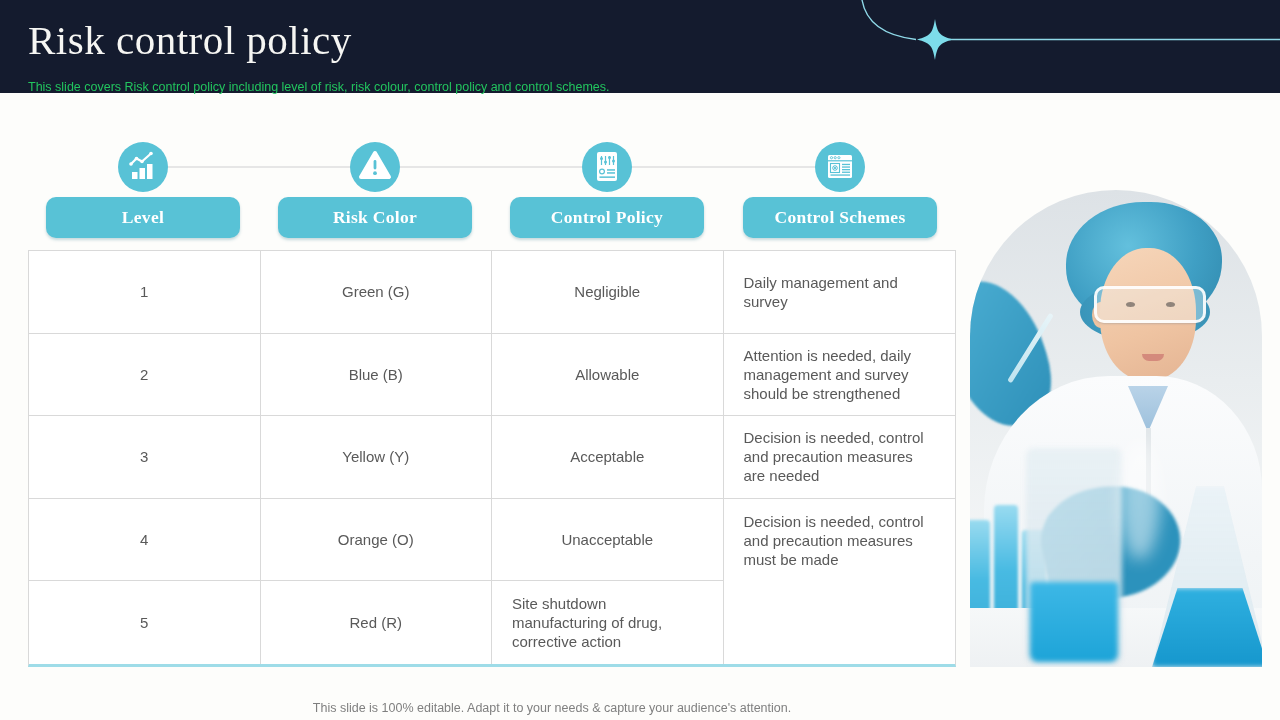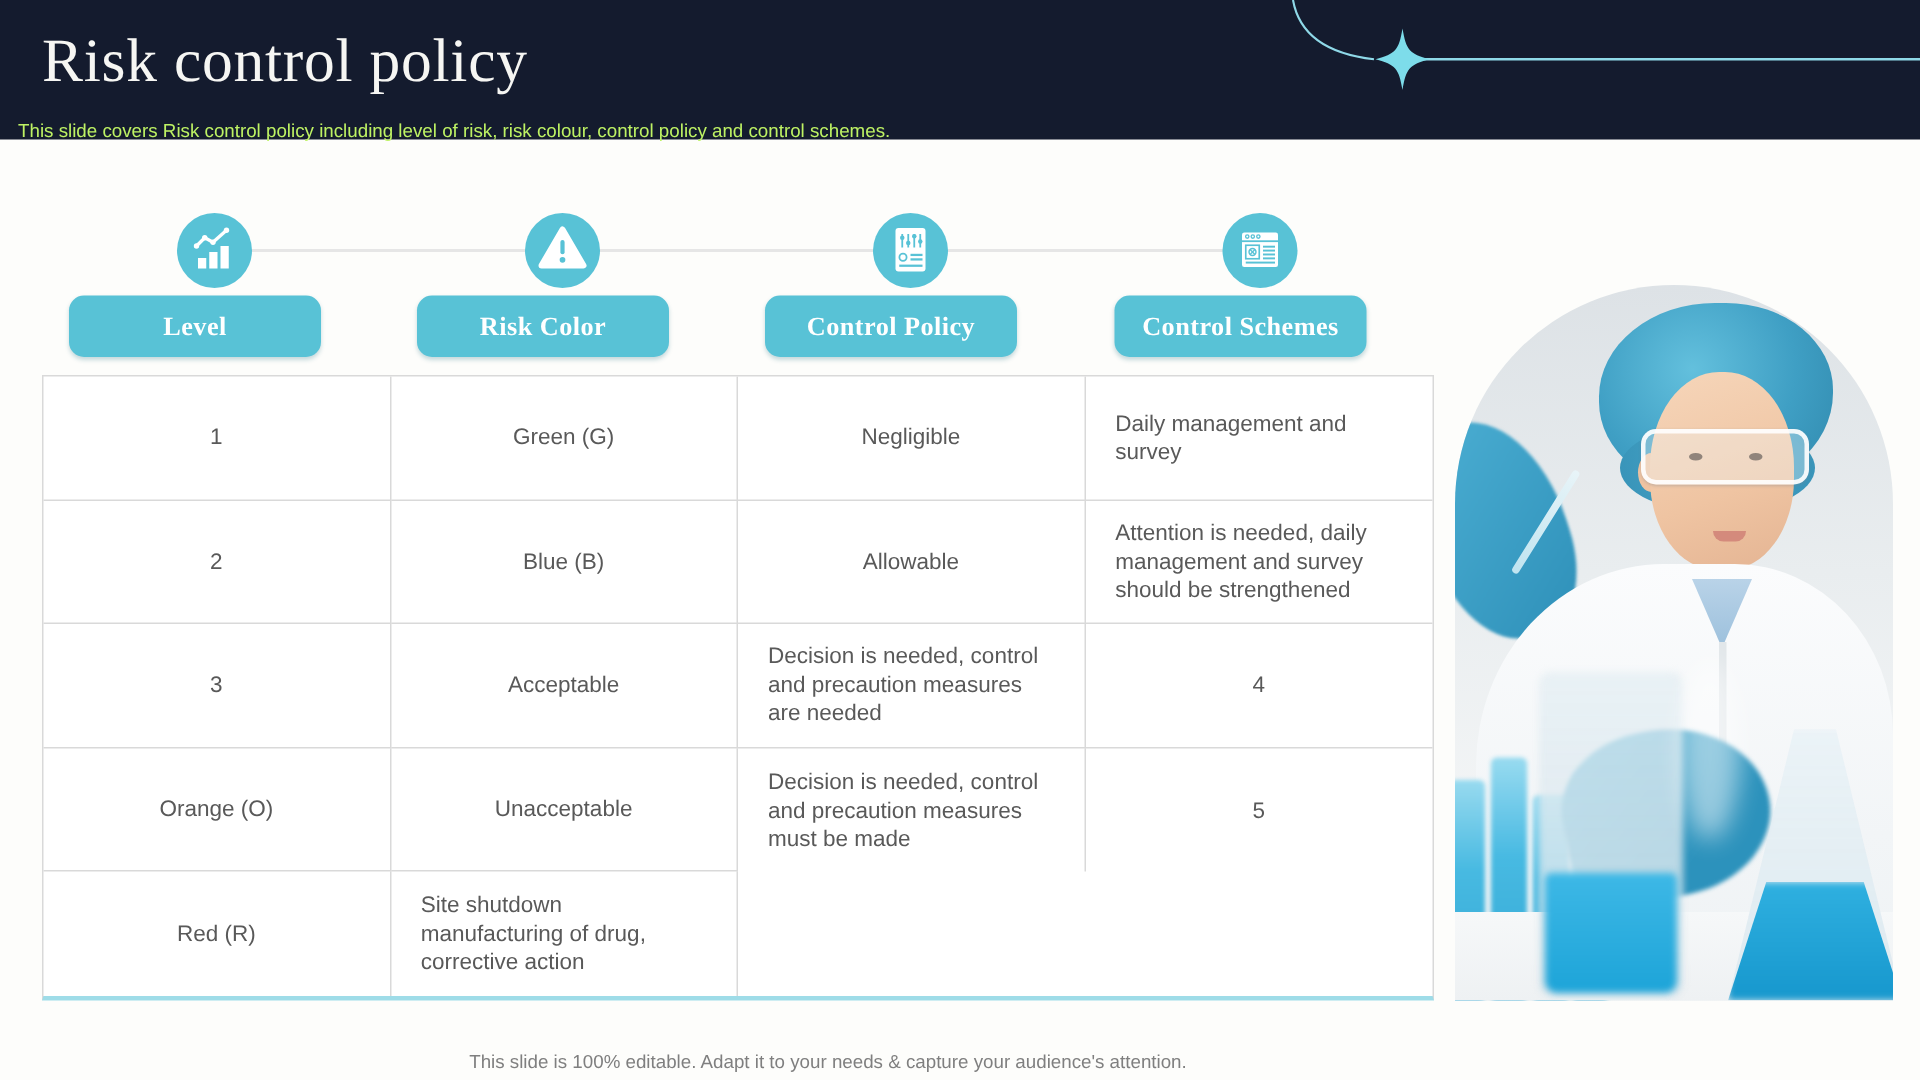"This slide covers Risk control" .subtitle { color: #bef264 -> #22c55e; left: 12px -> 28px }
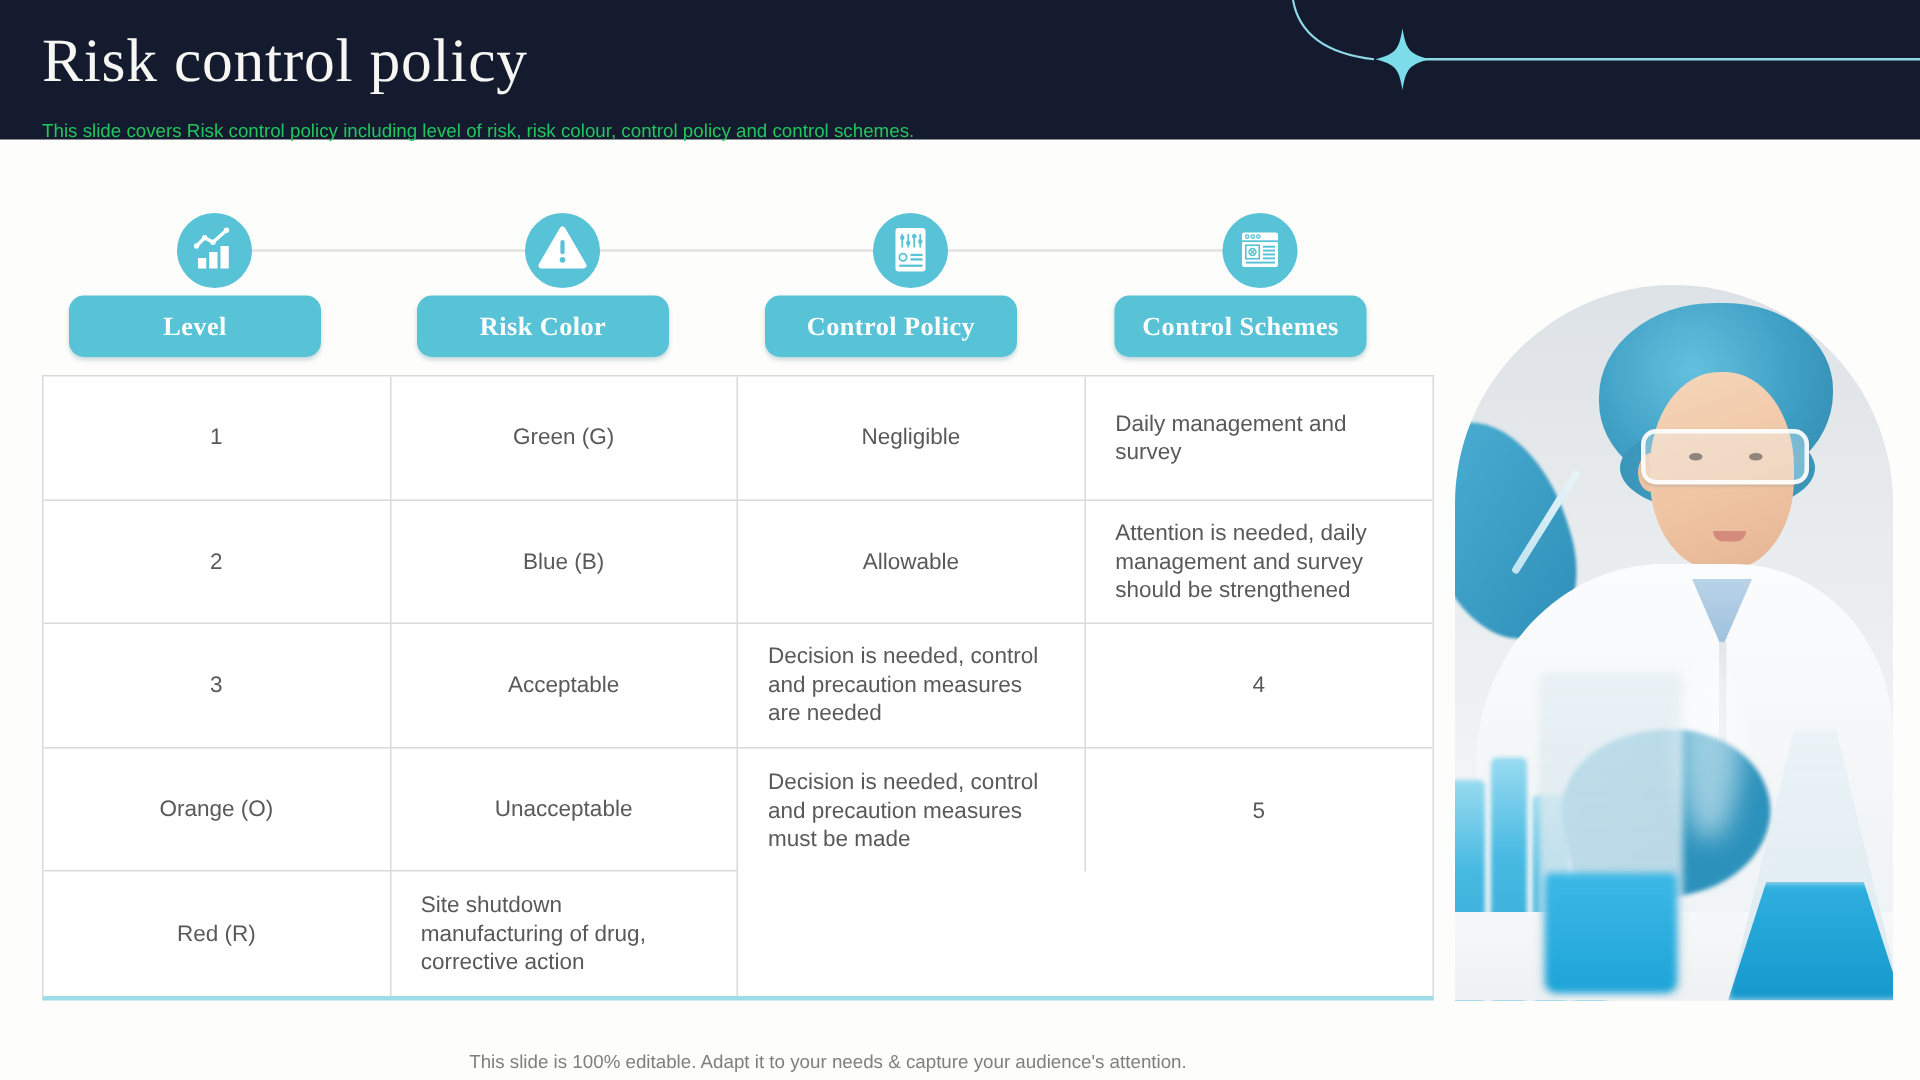"Level" .pill { width: 168px -> 194px }
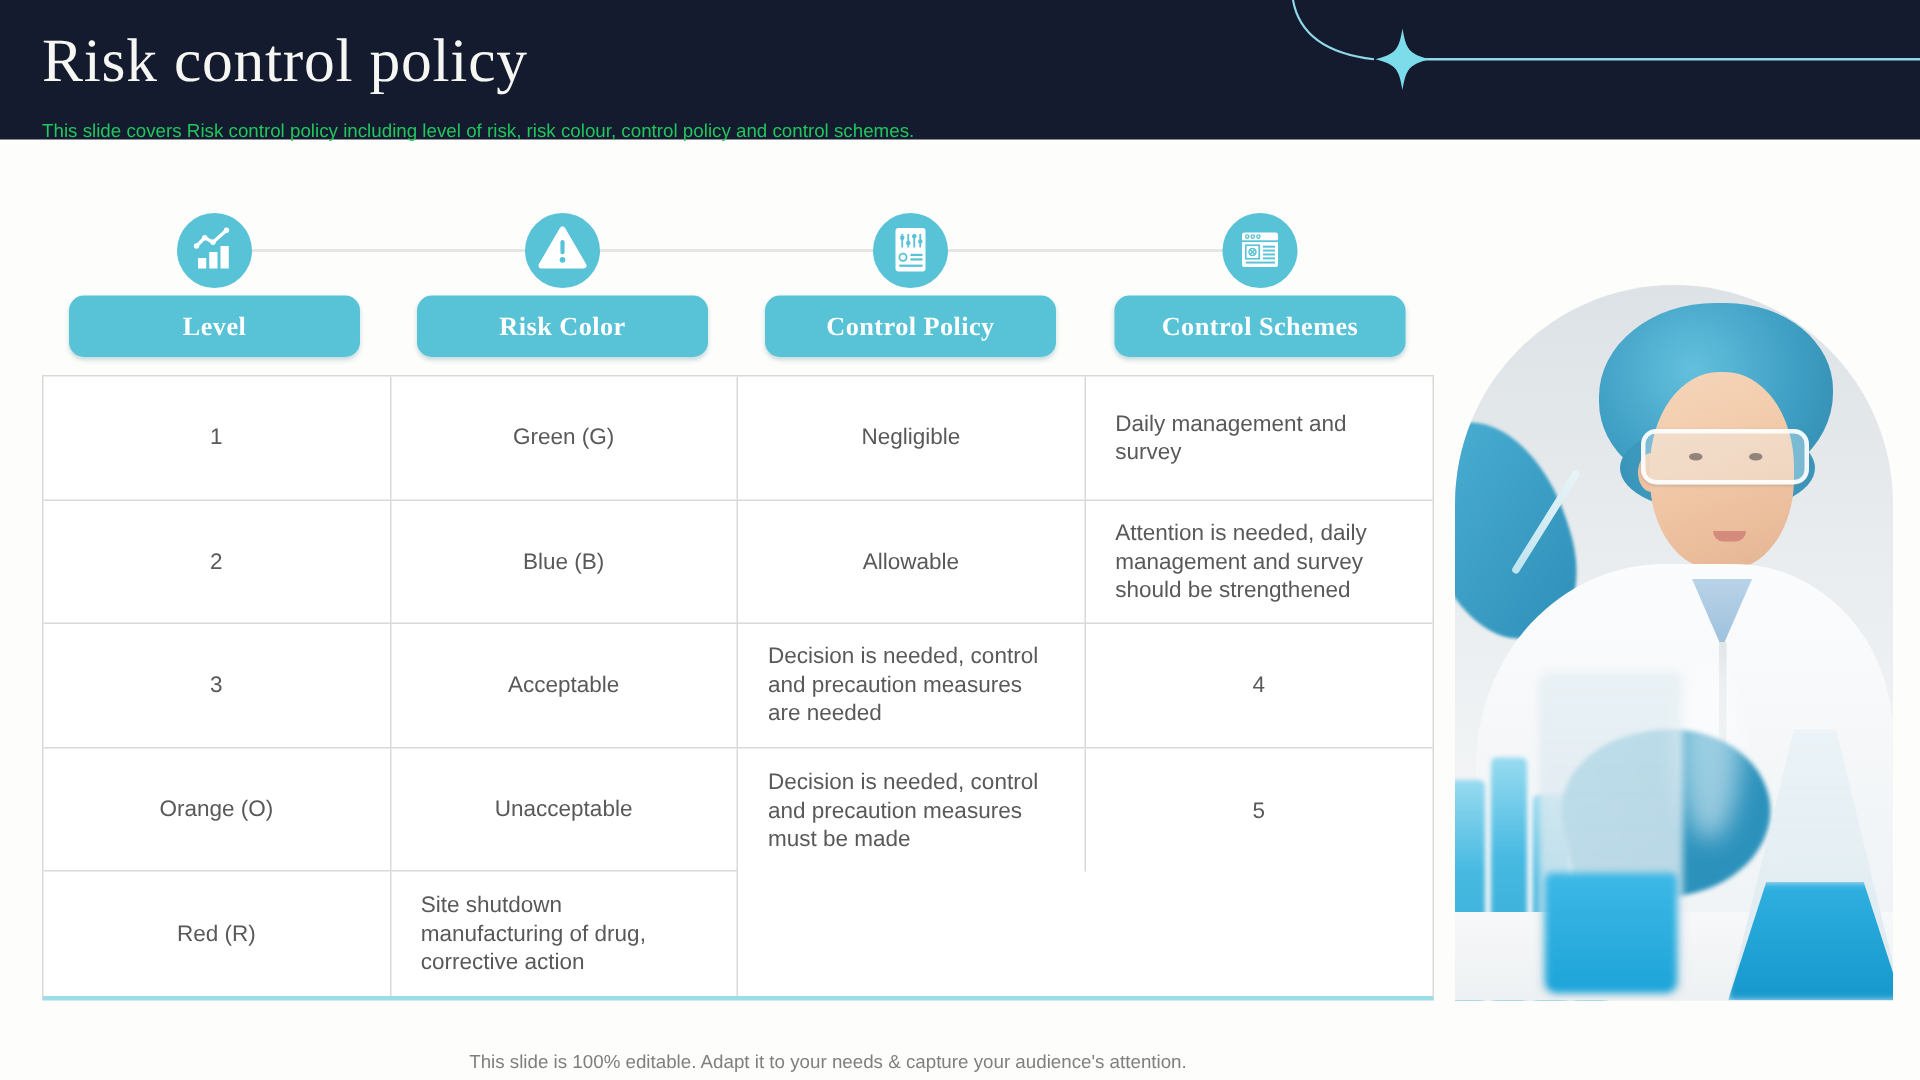"Yellow (Y)" div.cell { html: none -> <div>Yellow (Y)</div> }
